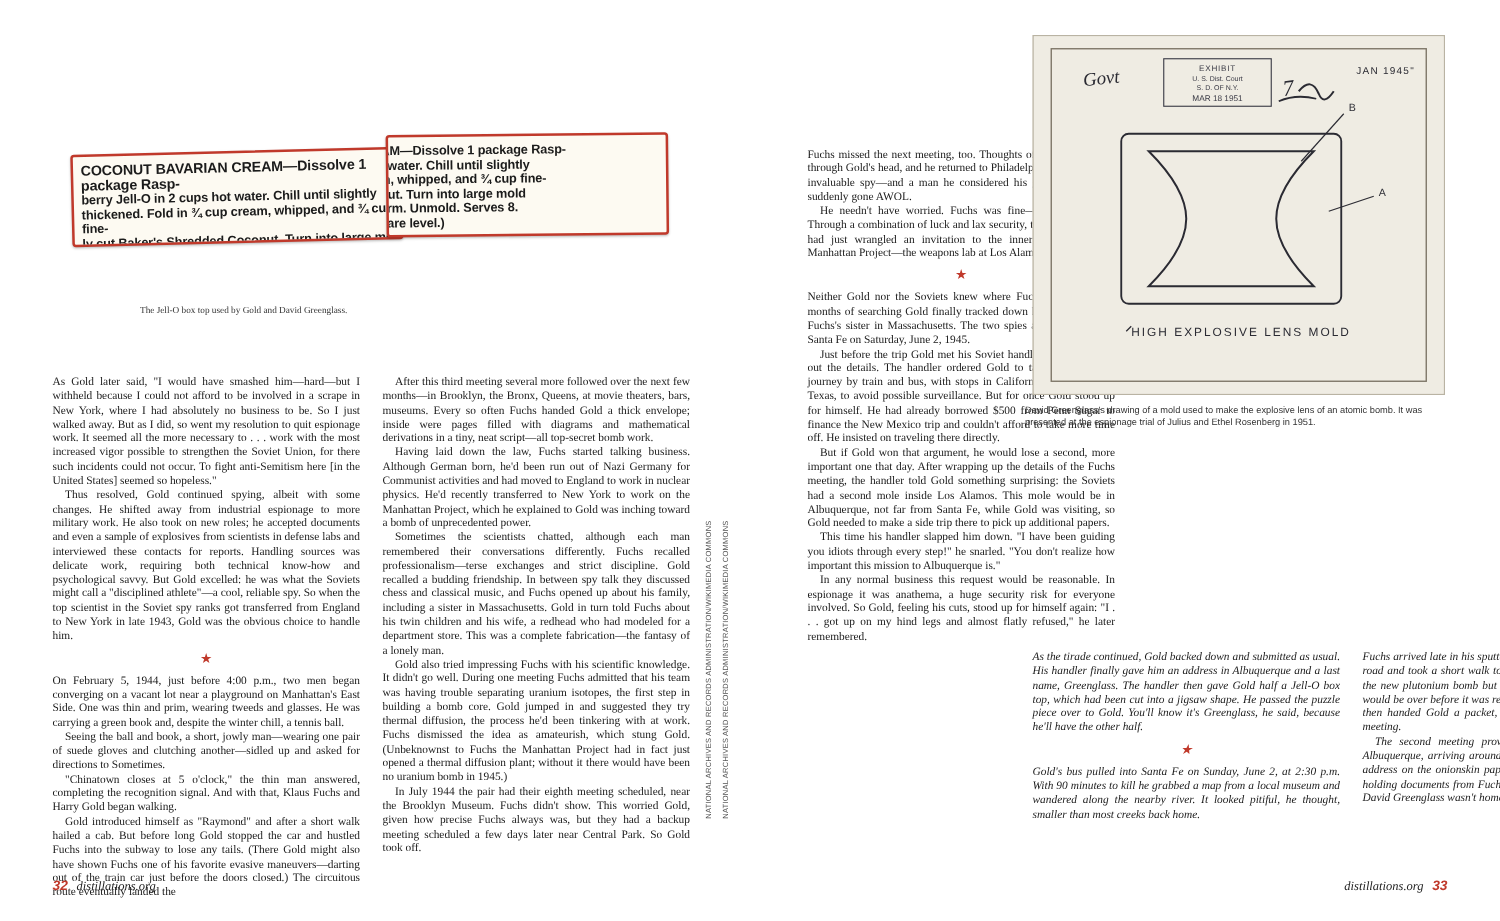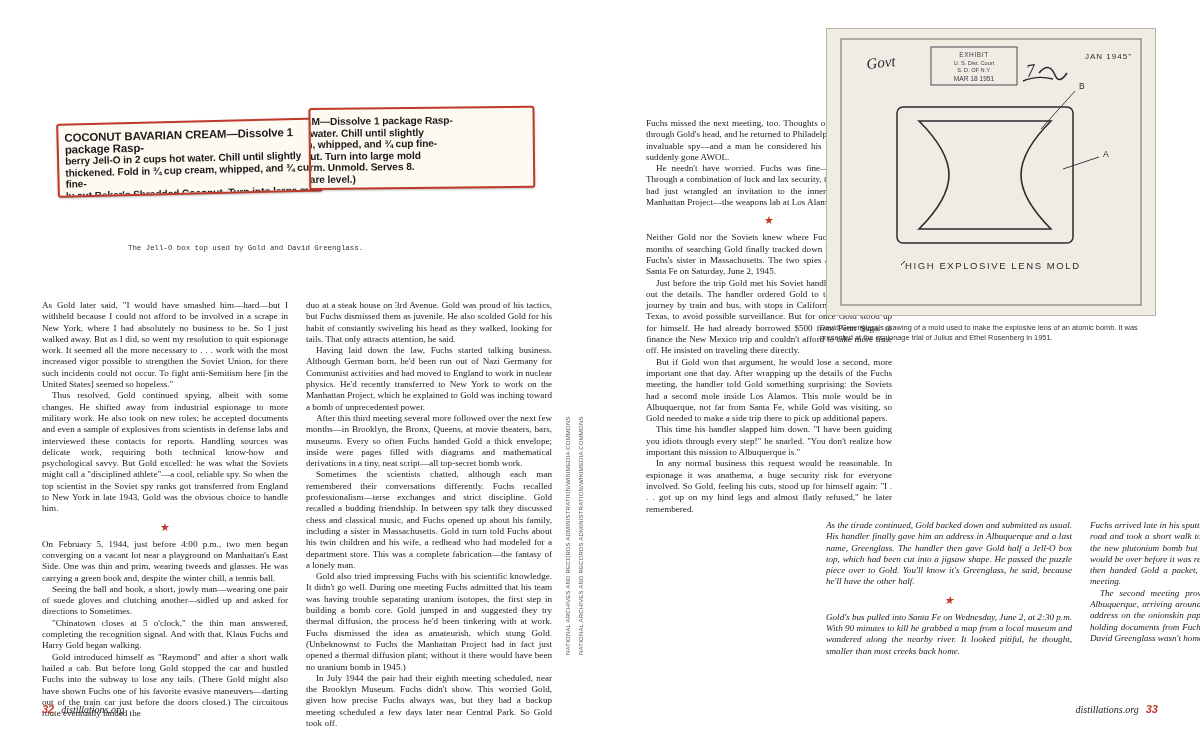"The Jell-O box top used" .fig-caption { font-family: Liberation Mono, monospace -> Liberation Serif, serif; left: 128px -> 112px }
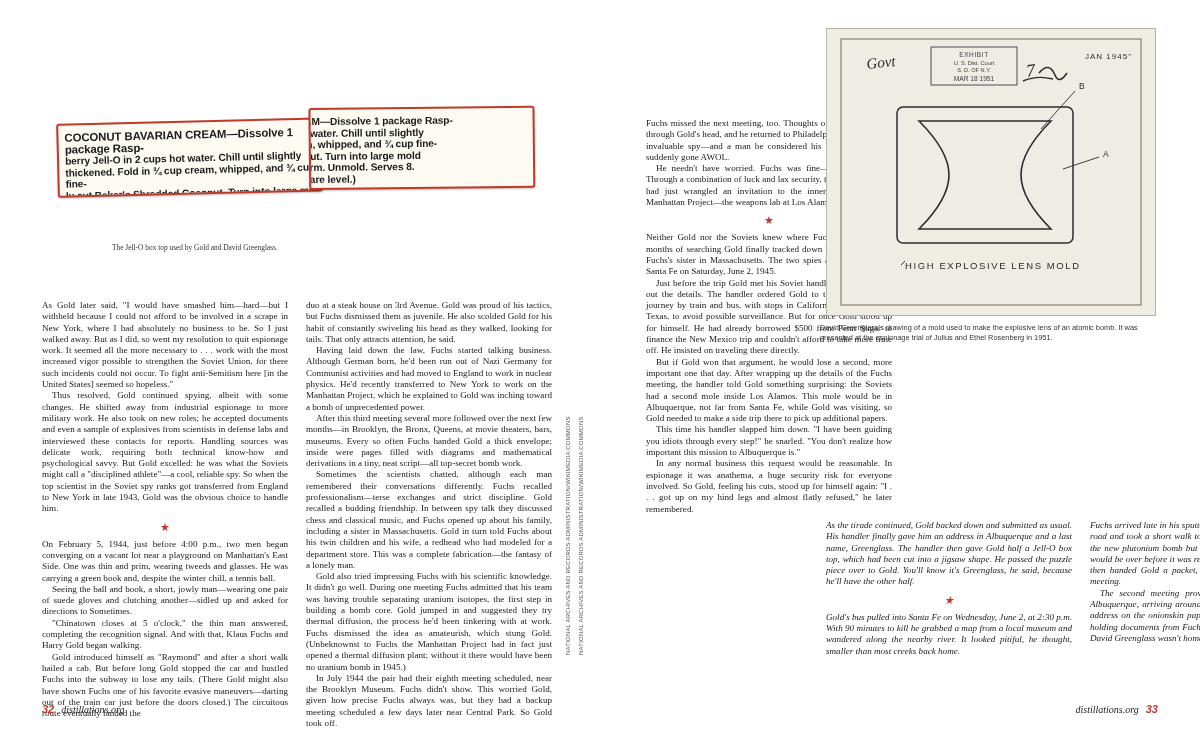"duo at a steak house" p.noindent { html: <p>duo at a steak house on 3rd Avenue. Gold was proud of his tactics, but Fuchs dismissed them as juvenile. He also scolded Gold for his habit of constantly swiveling his head as they walked, looking for tails. That only attracts attention, he said.</p> -> none }
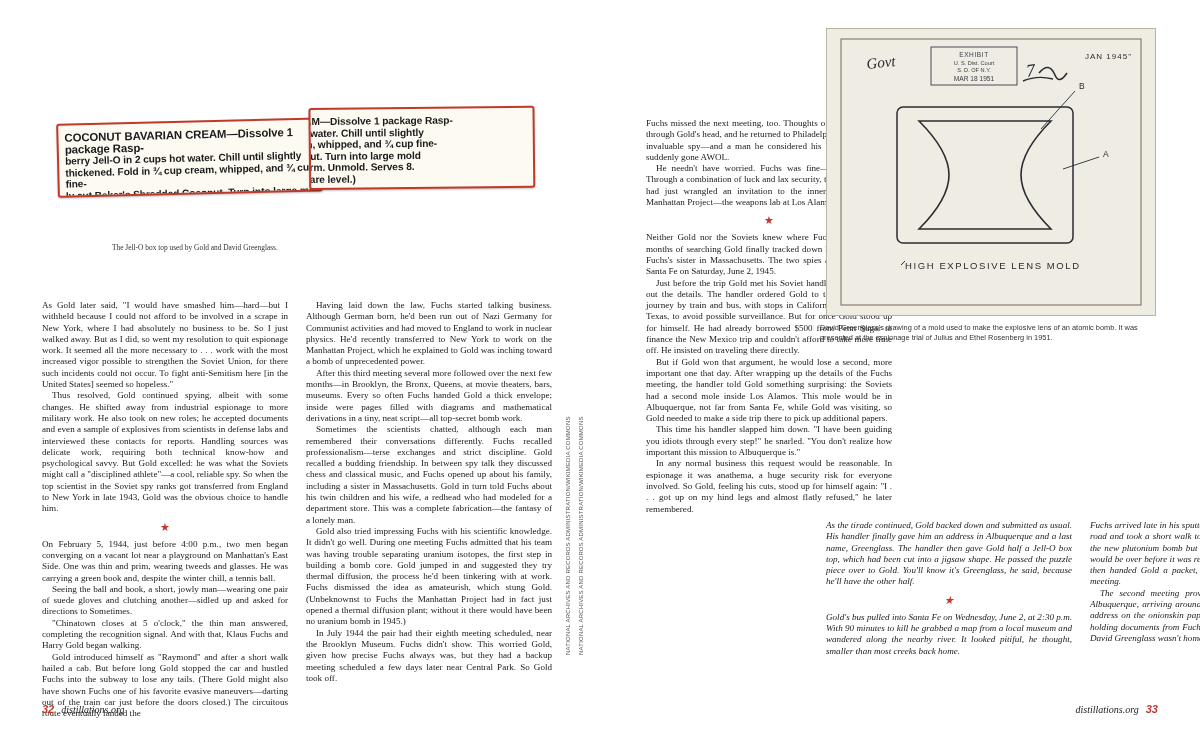"Having laid down the law," p { order: before "After this third meeting several" -> after "After this third meeting several" }
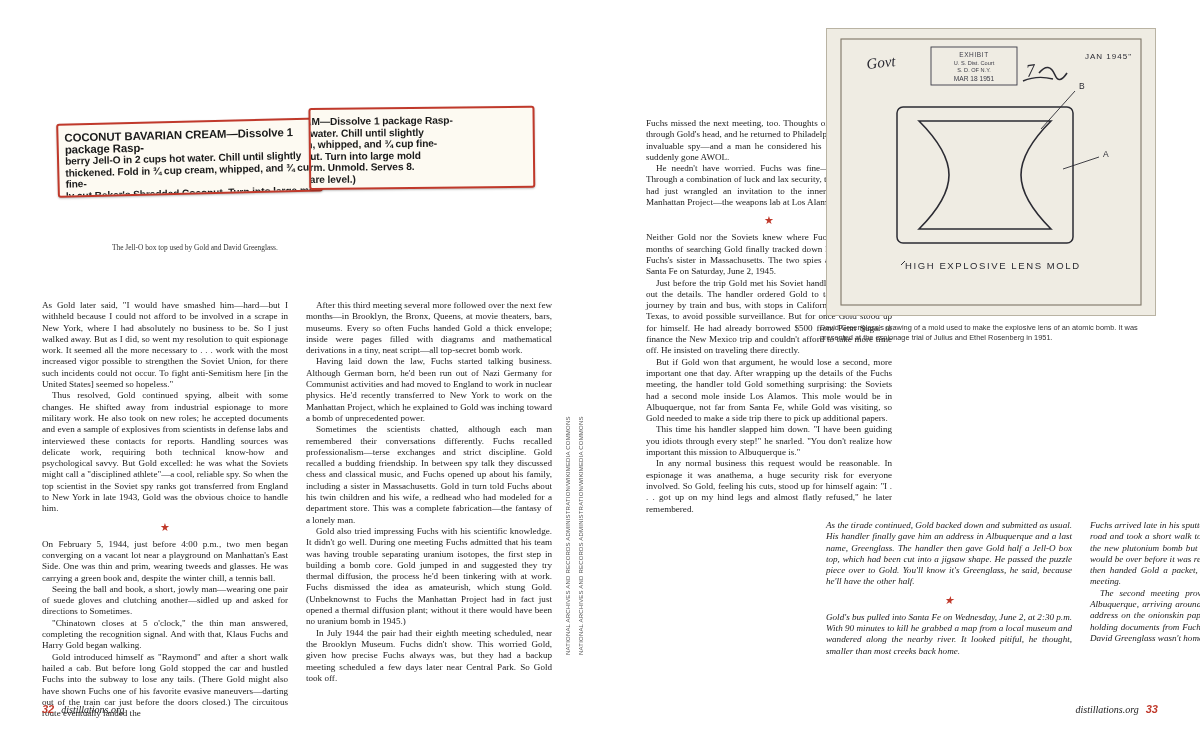"Gold's bus pulled into Santa" p.noindent { text: Wednesday -> Sunday }
